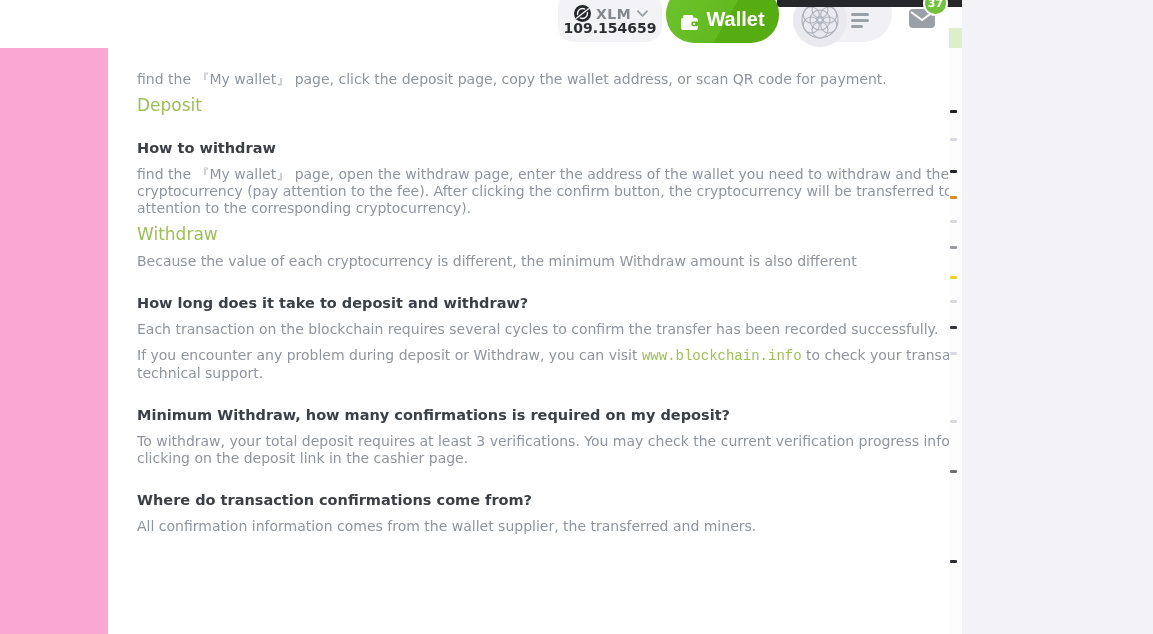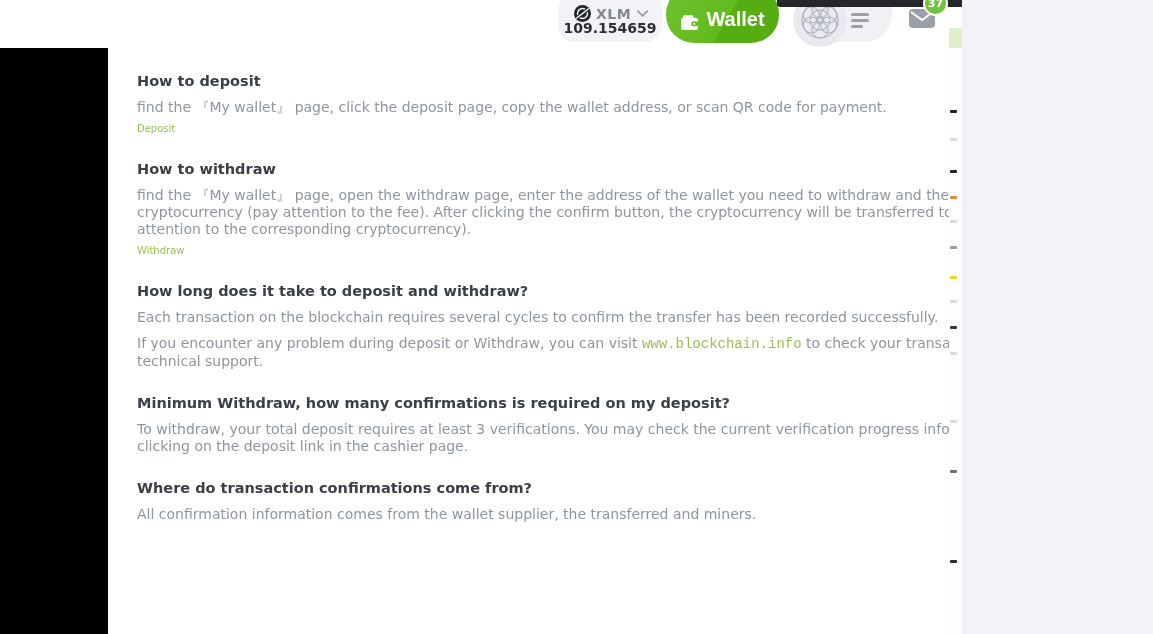"XLM" #stage { background: #000000 -> #f9a8d4 }
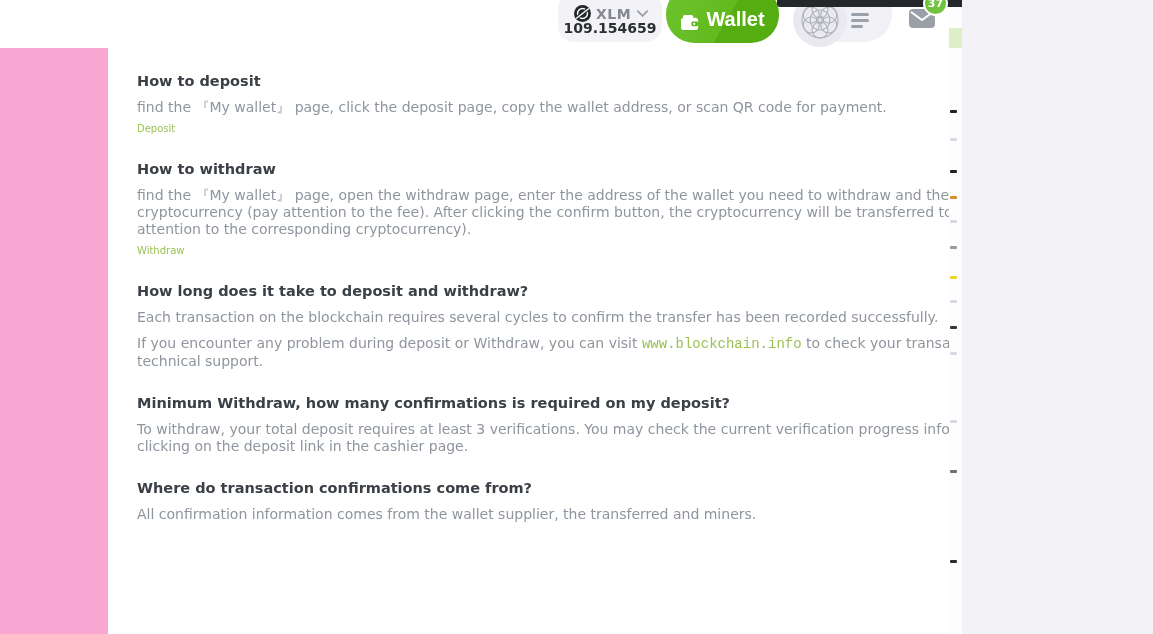"How to deposit" div.faq-h { html: <div>How to deposit</div> -> none }
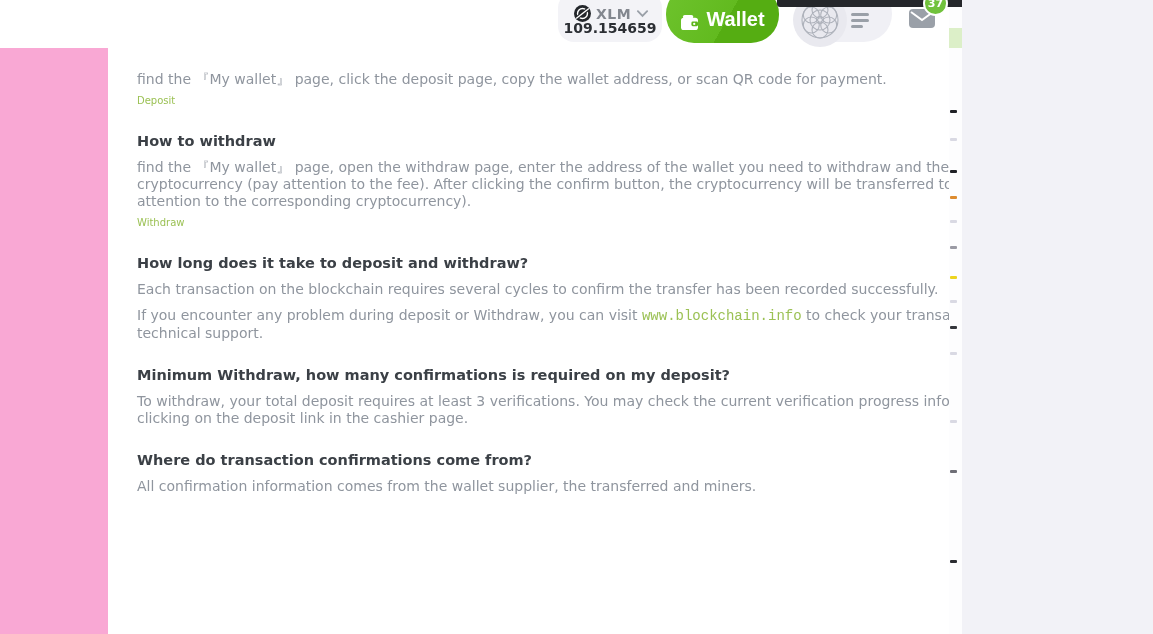"Deposit" .faq-link { font-size: 10px -> 17px }
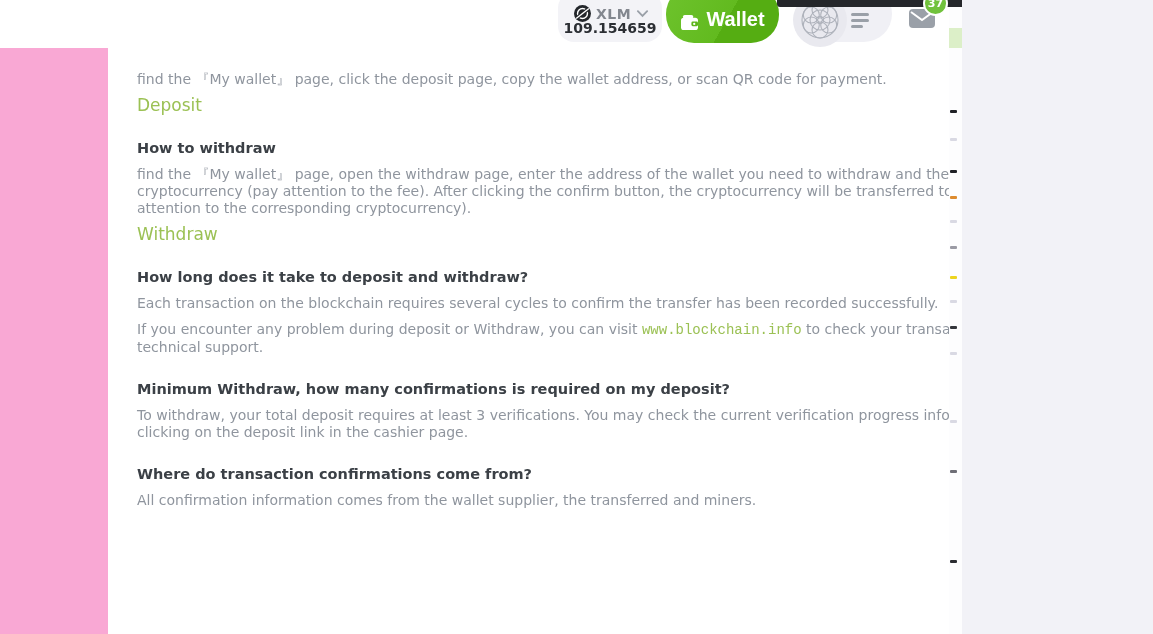"Because the value of each" p.faq-p { html: none -> <p>Because the value of each cryptocurrency is different, the minimum Withdraw amount is also different</p> }
